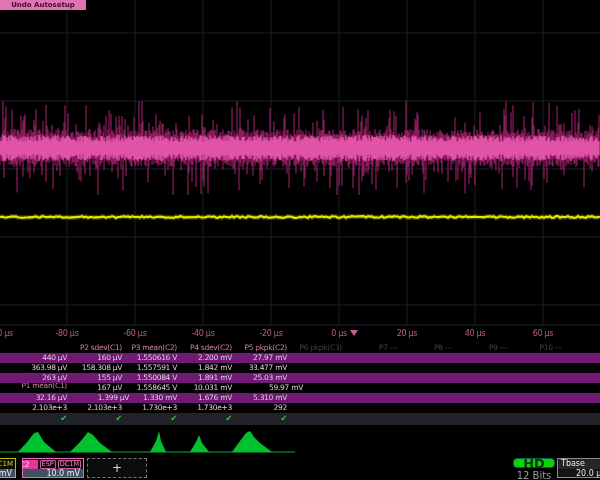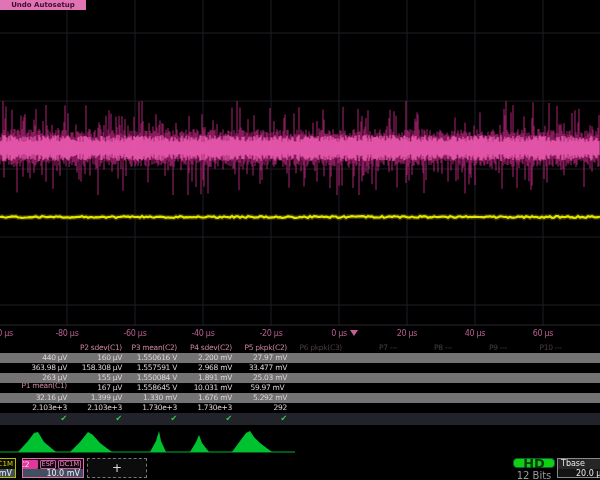"440 µV" .trow.alt { background: #737373 -> #701a75 }
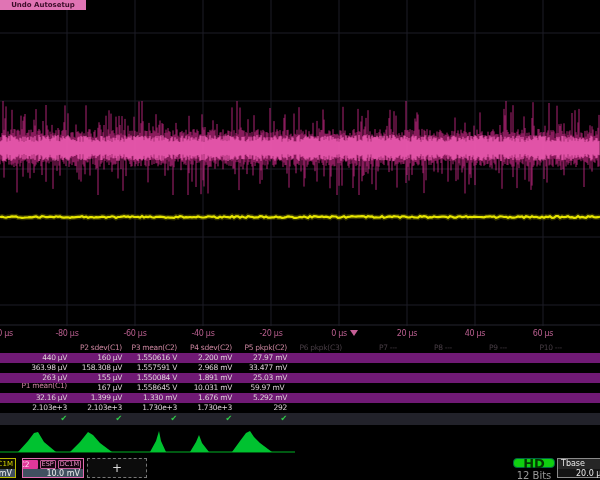"2.968 mV" div.cell { text: 2.968 -> 1.842 }
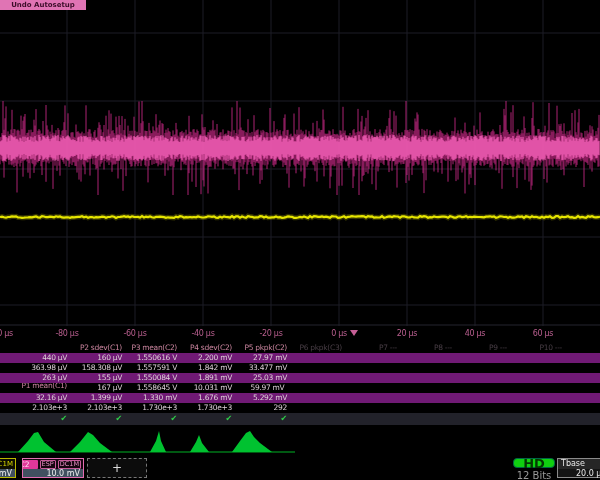"59.97 mV" div.cell { left: 240px -> 248px; text-align: center -> none }
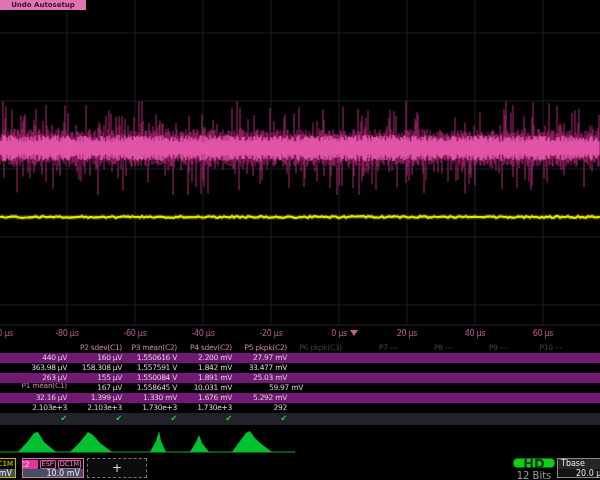"1.399 µV" div.cell { left: 67px -> 74px }
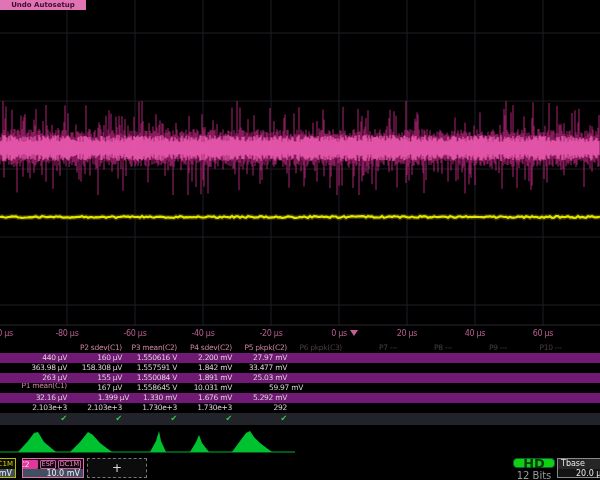"5.292 mV" div.cell { text: 5.292 -> 5.310 }
